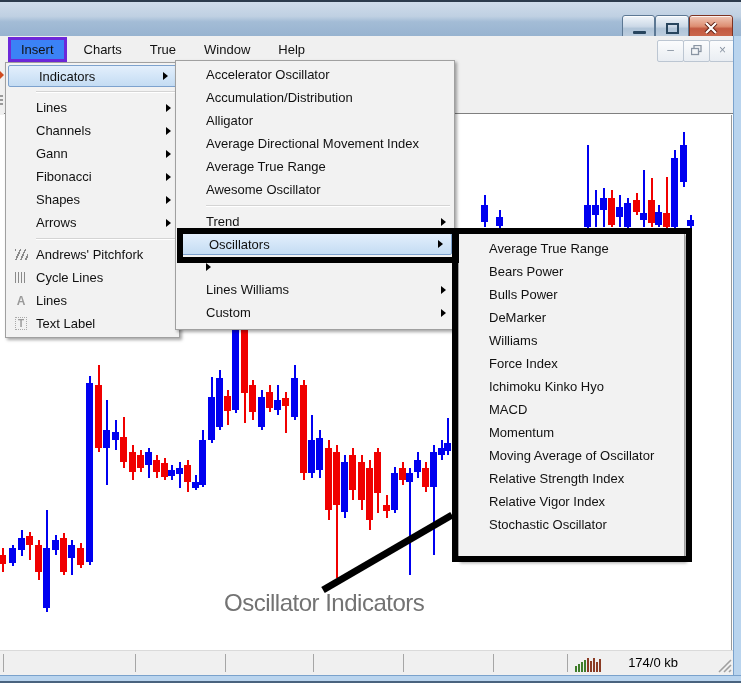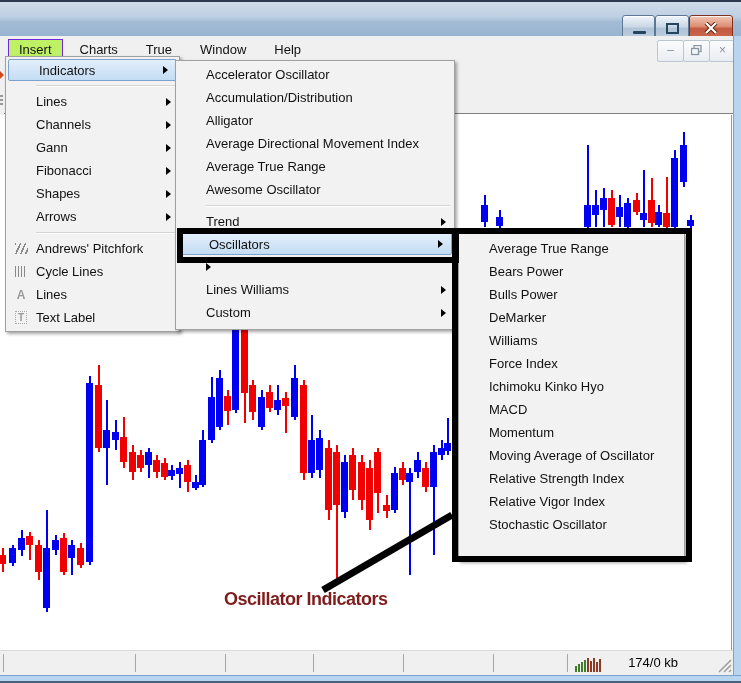"Insert" .mb-item.active { background: #bef264 -> #3b82f6; border: 1px solid #6d28d9 -> 3px solid #6d28d9 }
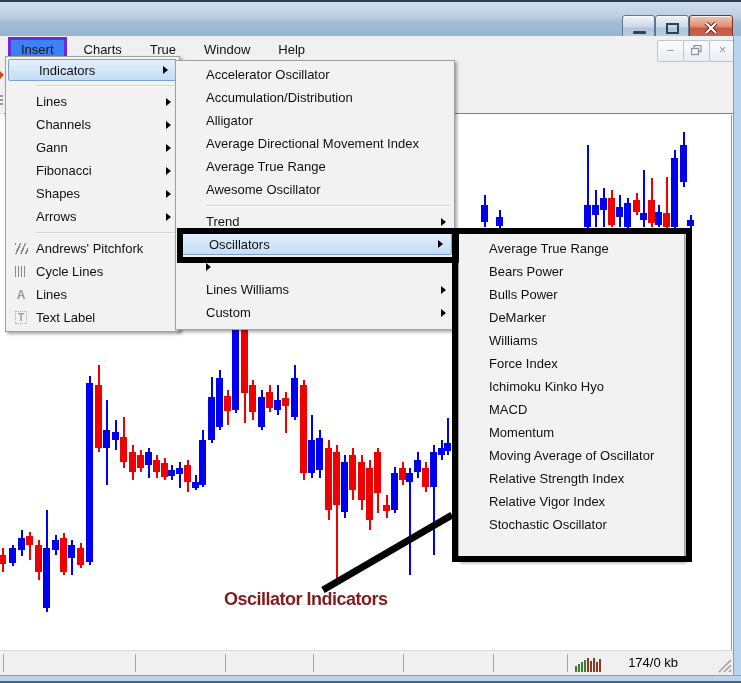"Indicators" div.menu { top: 56px -> 62px }
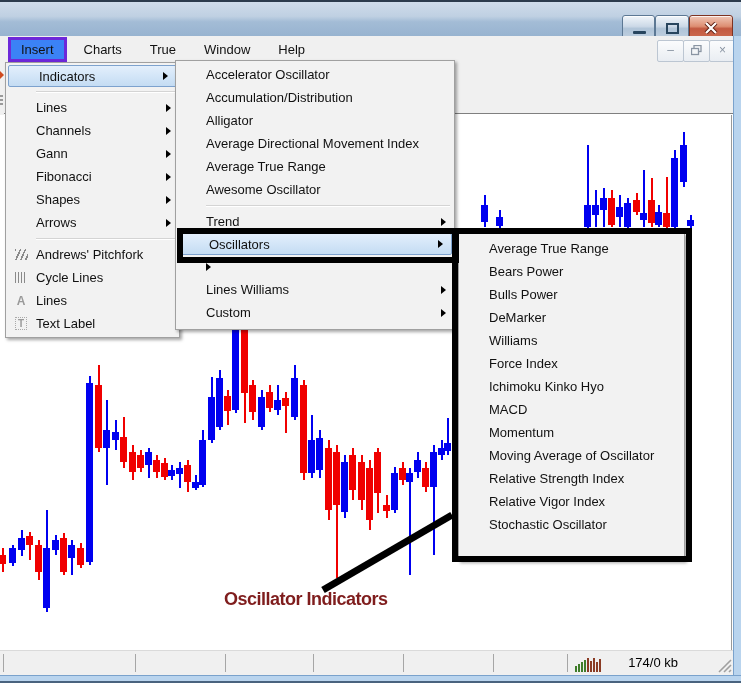"Oscillator Indicators" .ann-label { color: #7f1d1d -> #737373; font-size: 18px -> 24px; font-weight: bold -> normal }
